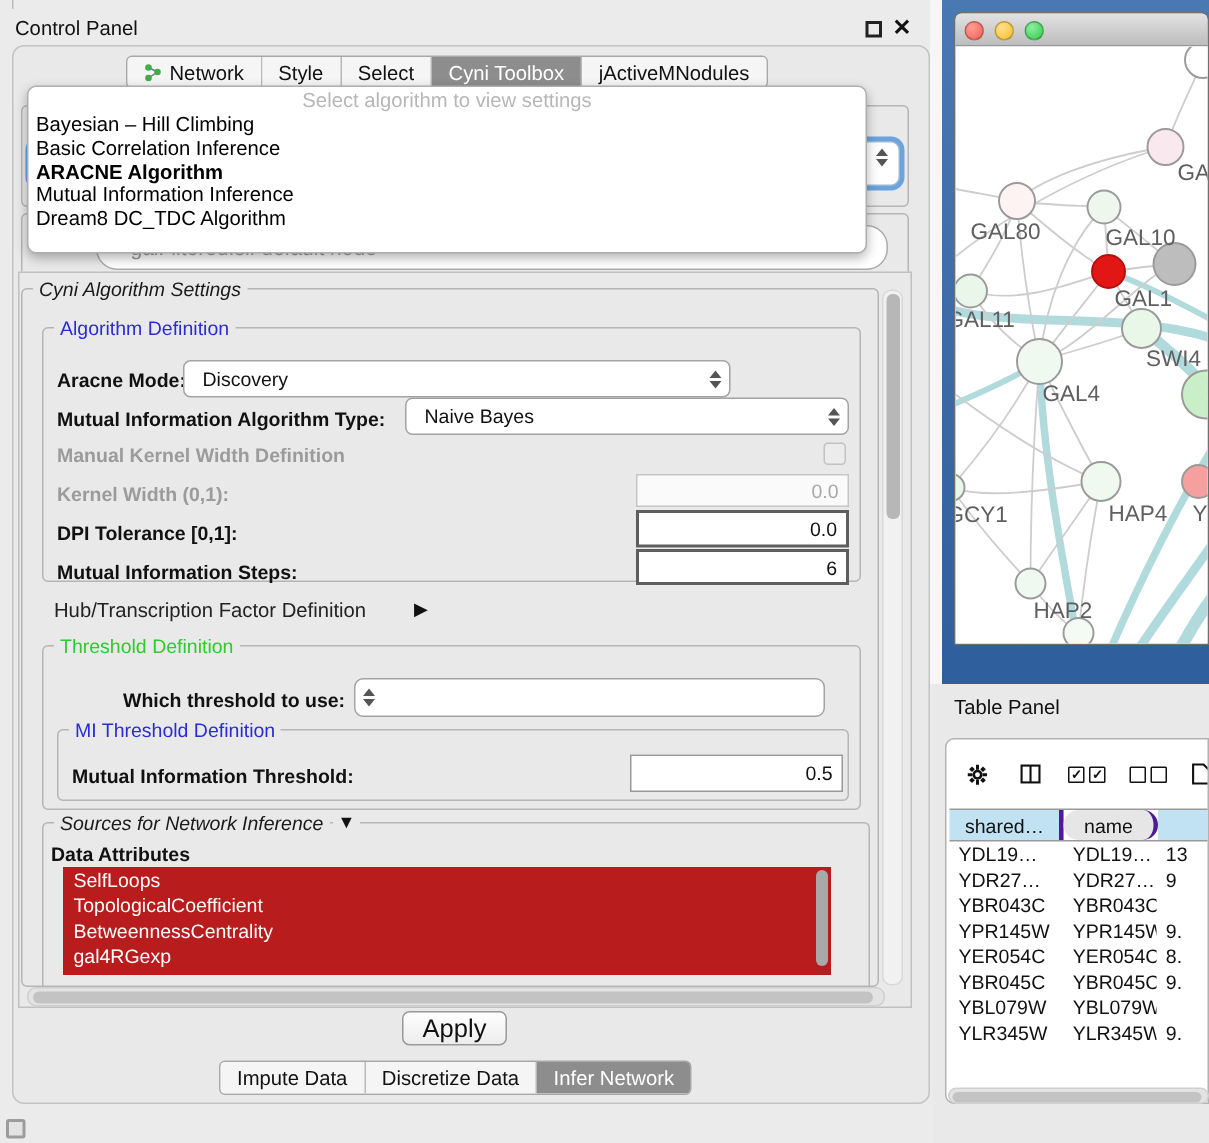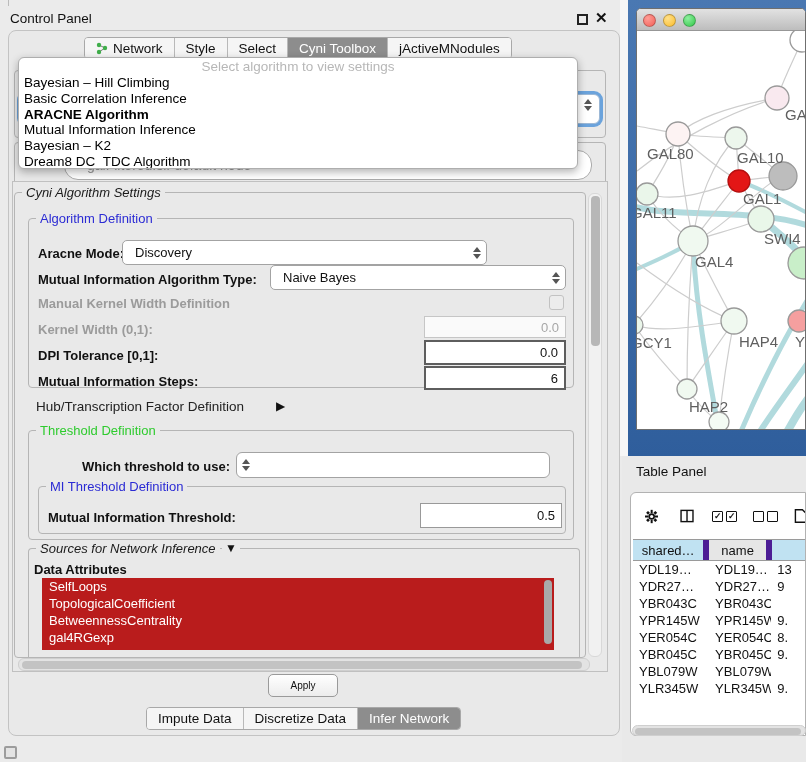"Bayesian – K2" div.popup-item { html: <div>Bayesian – K2</div> -> none }
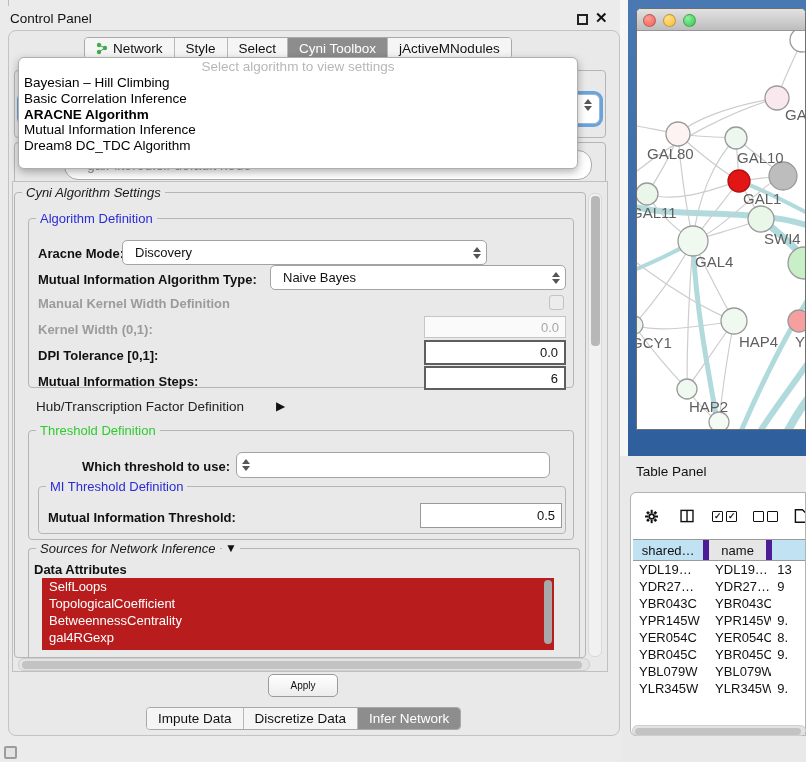"shared…" .tp-hcell { border-right: 6px solid #4c1d95 -> 3px solid #4c1d95 }
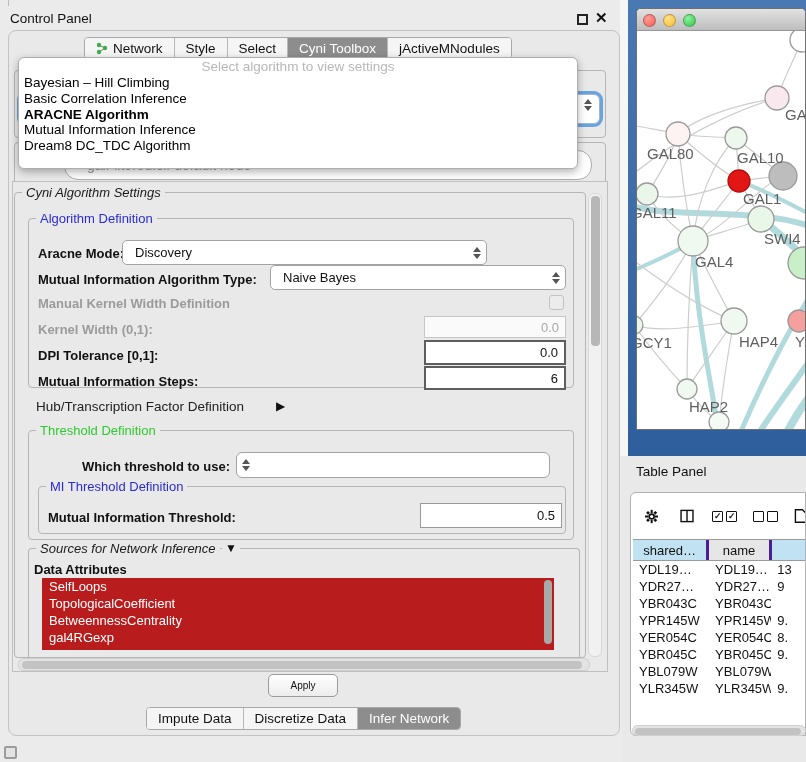"name" div.tp-hcell { border-radius: none -> 10px }
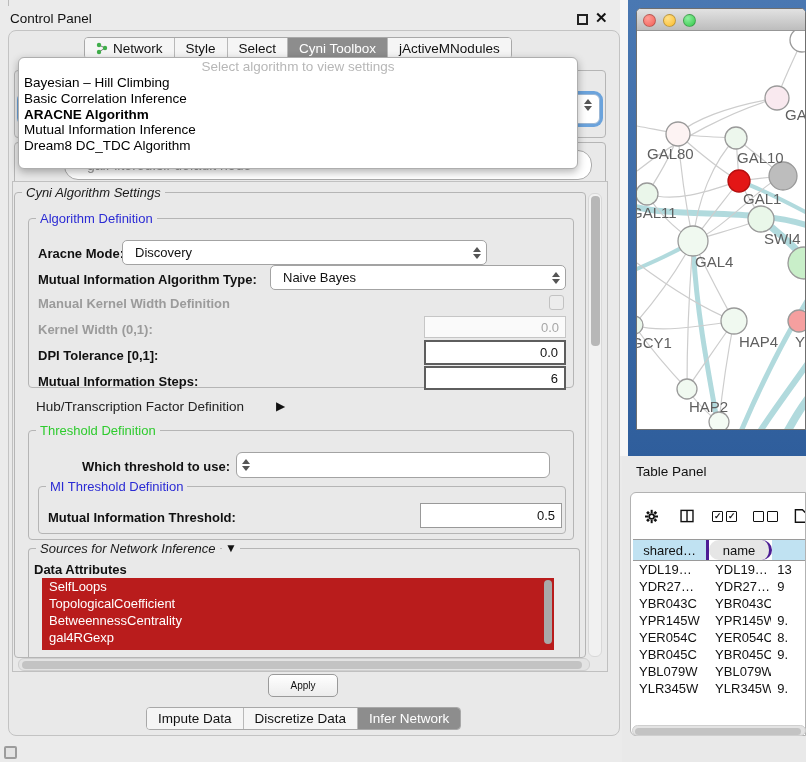"Apply" .apply-btn { font-size: 10px -> 17px }
